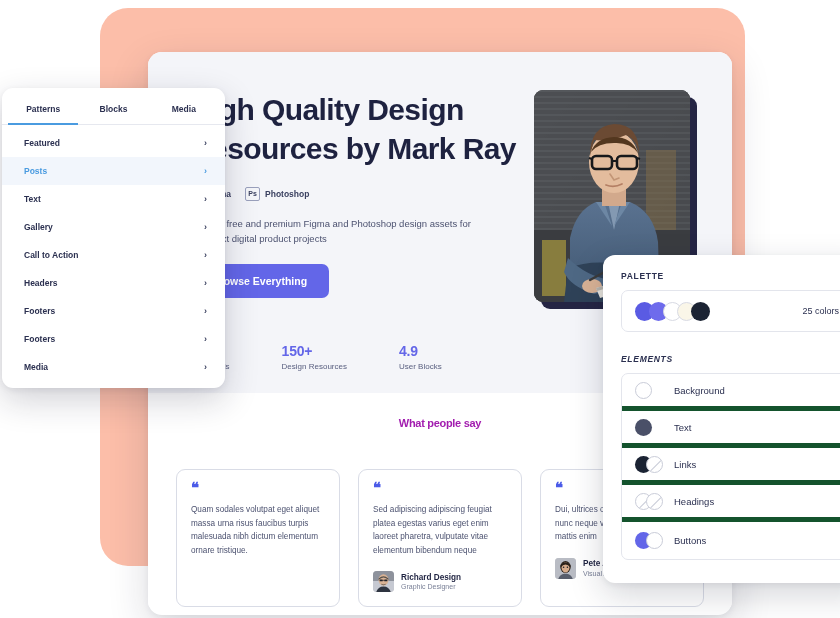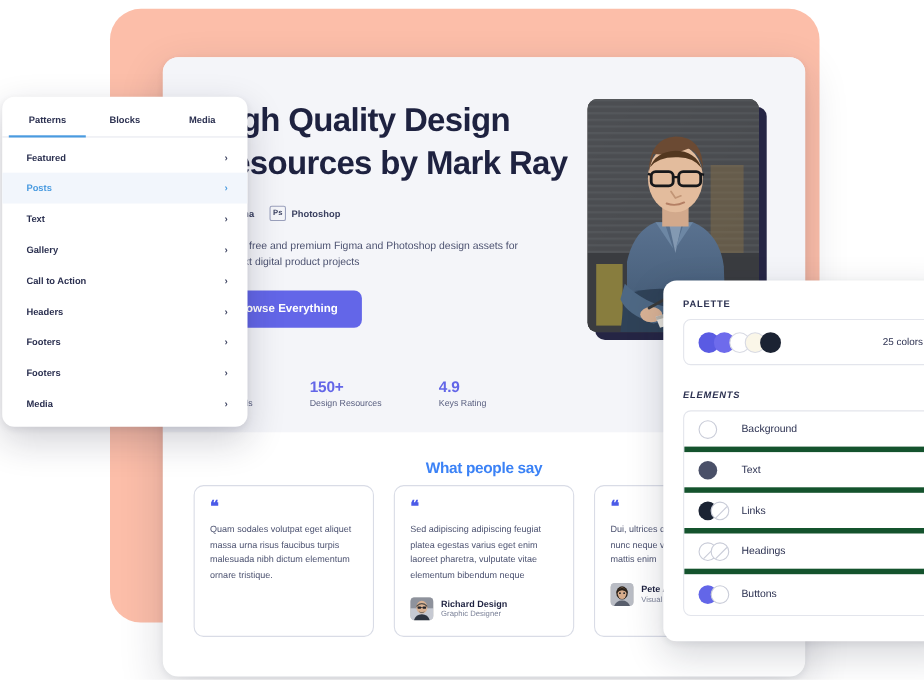"Keys Rating" div.stat-label { text: Keys Rating -> User Blocks }
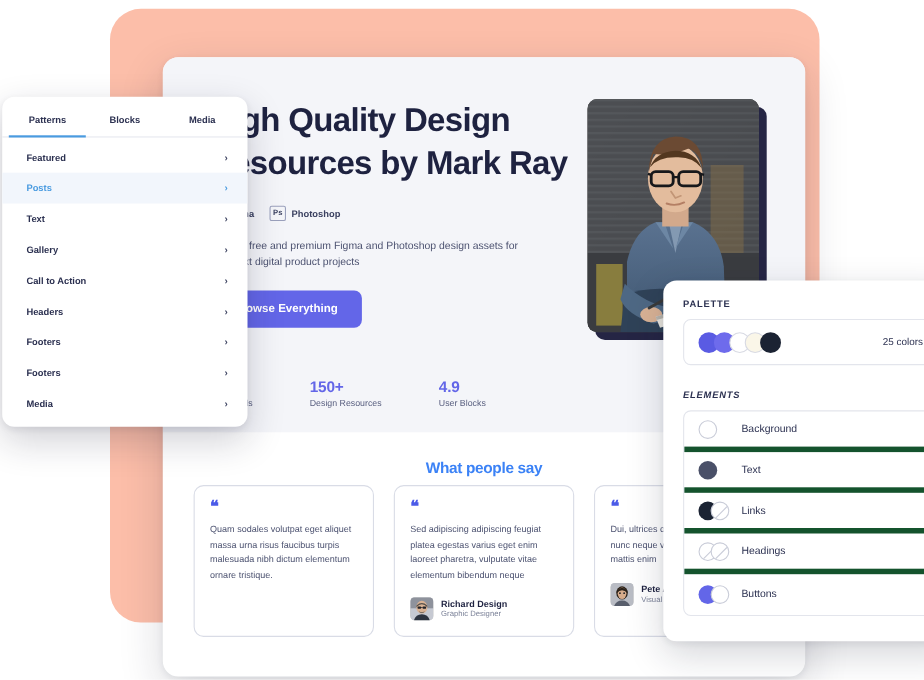"What people say" .sec-title { color: #3b82f6 -> #a21caf; font-size: 14px -> 11px; margin-bottom: 8px -> 40px }
